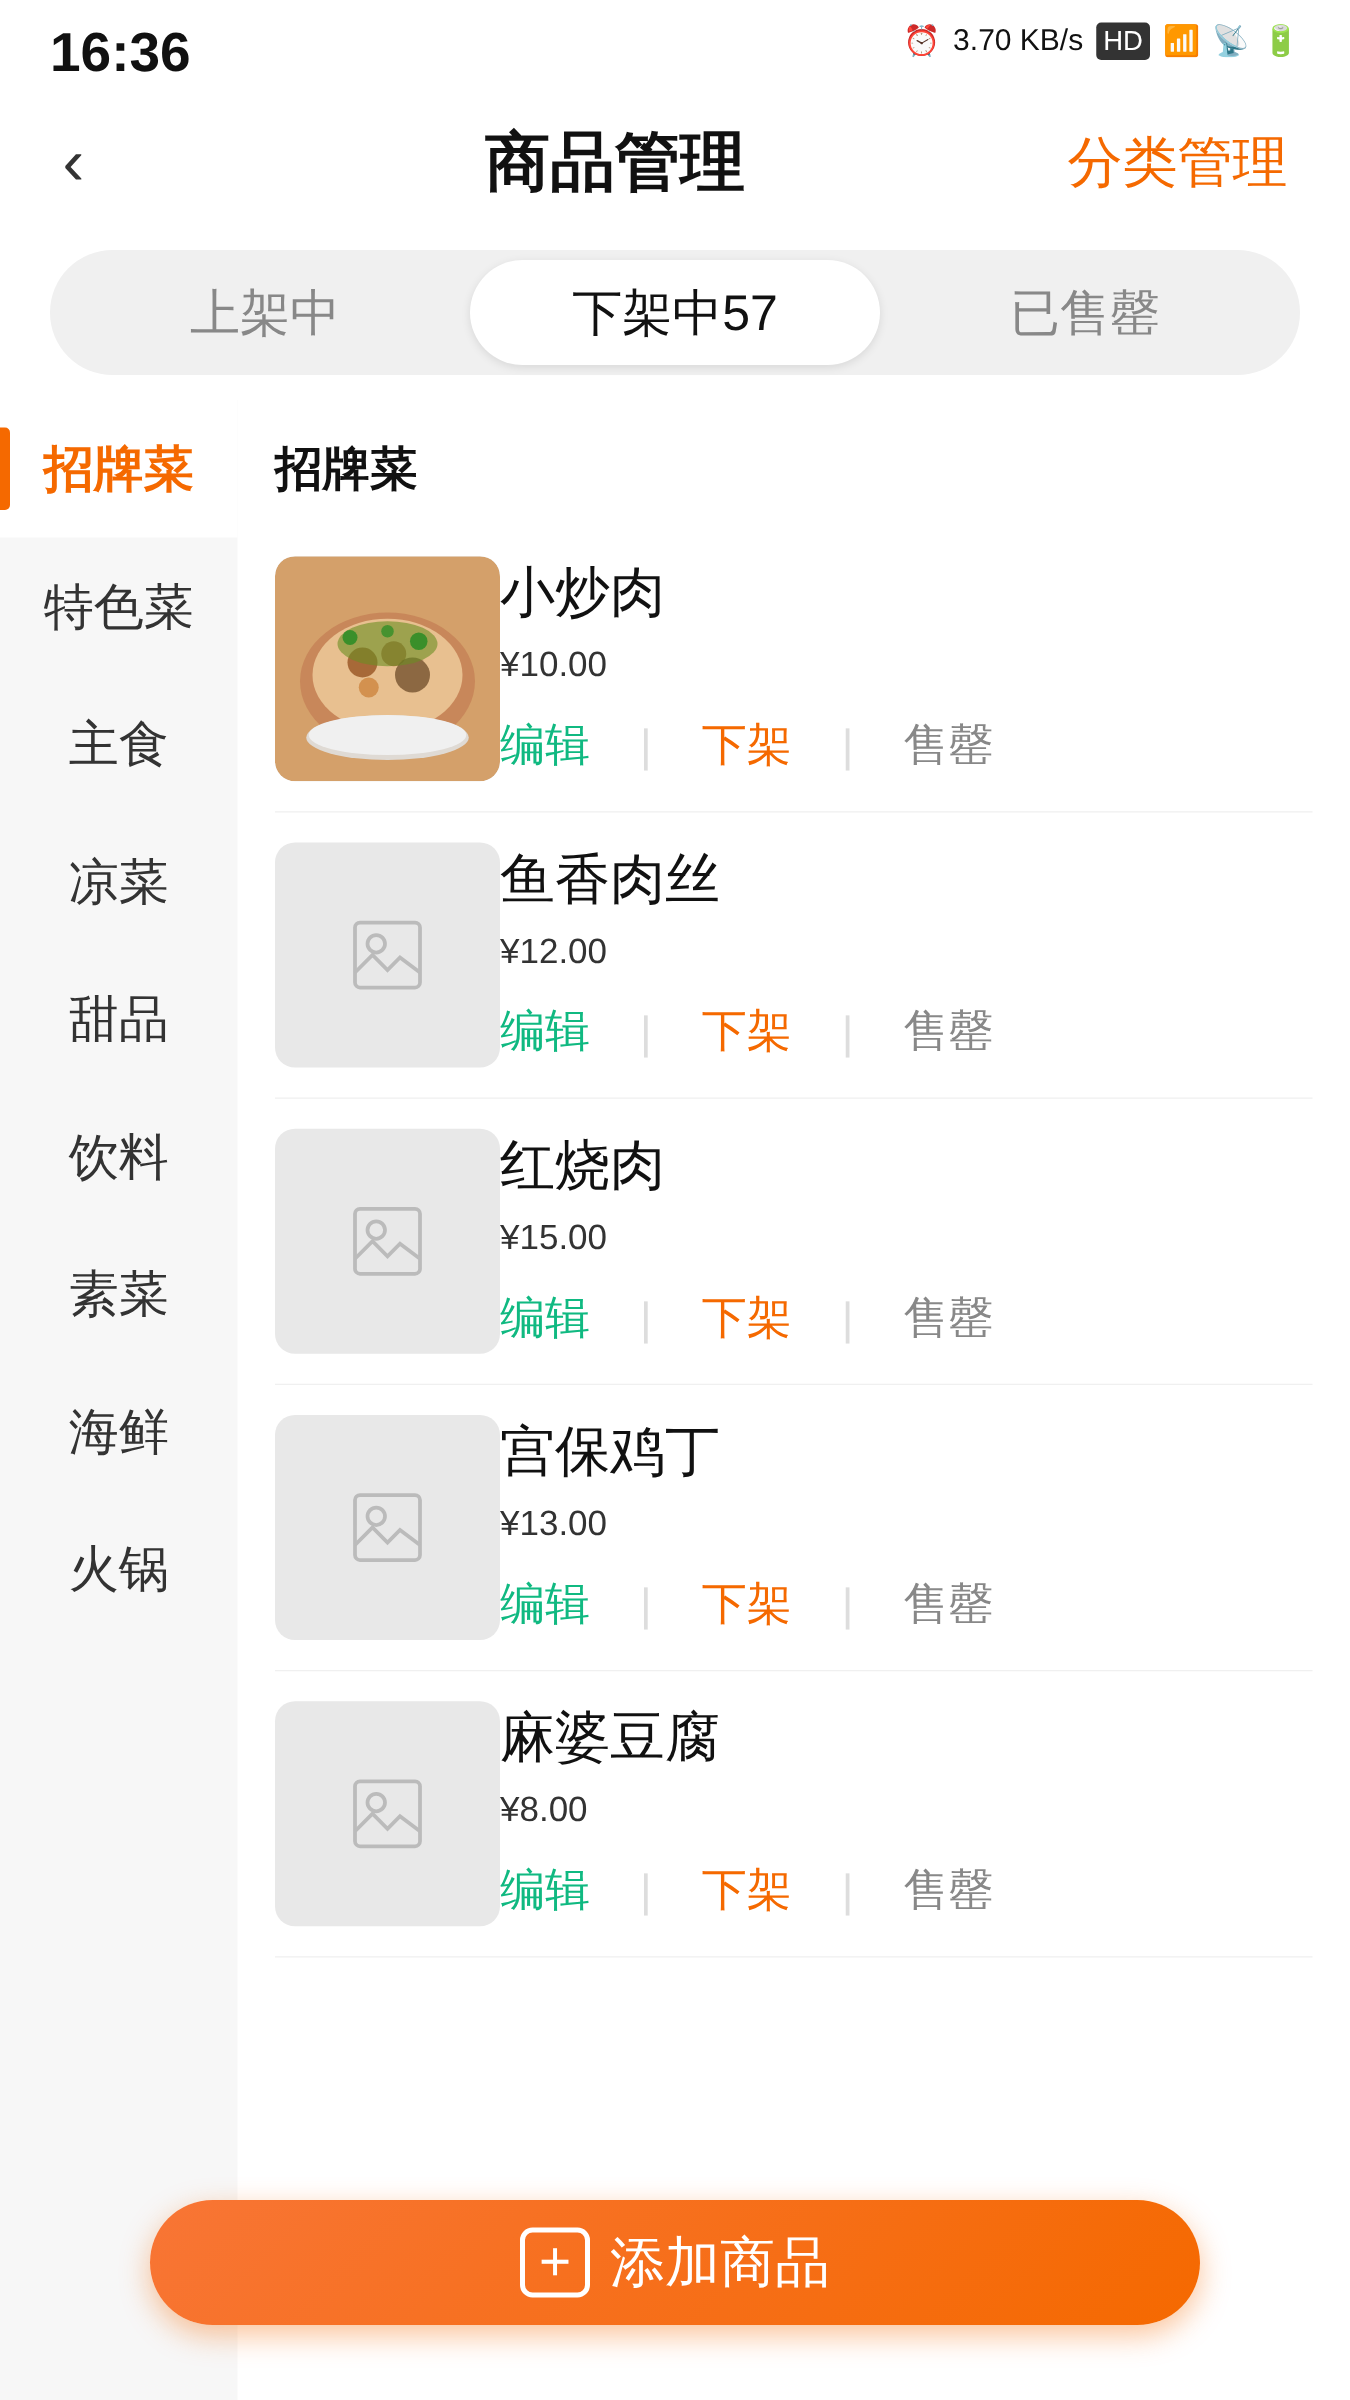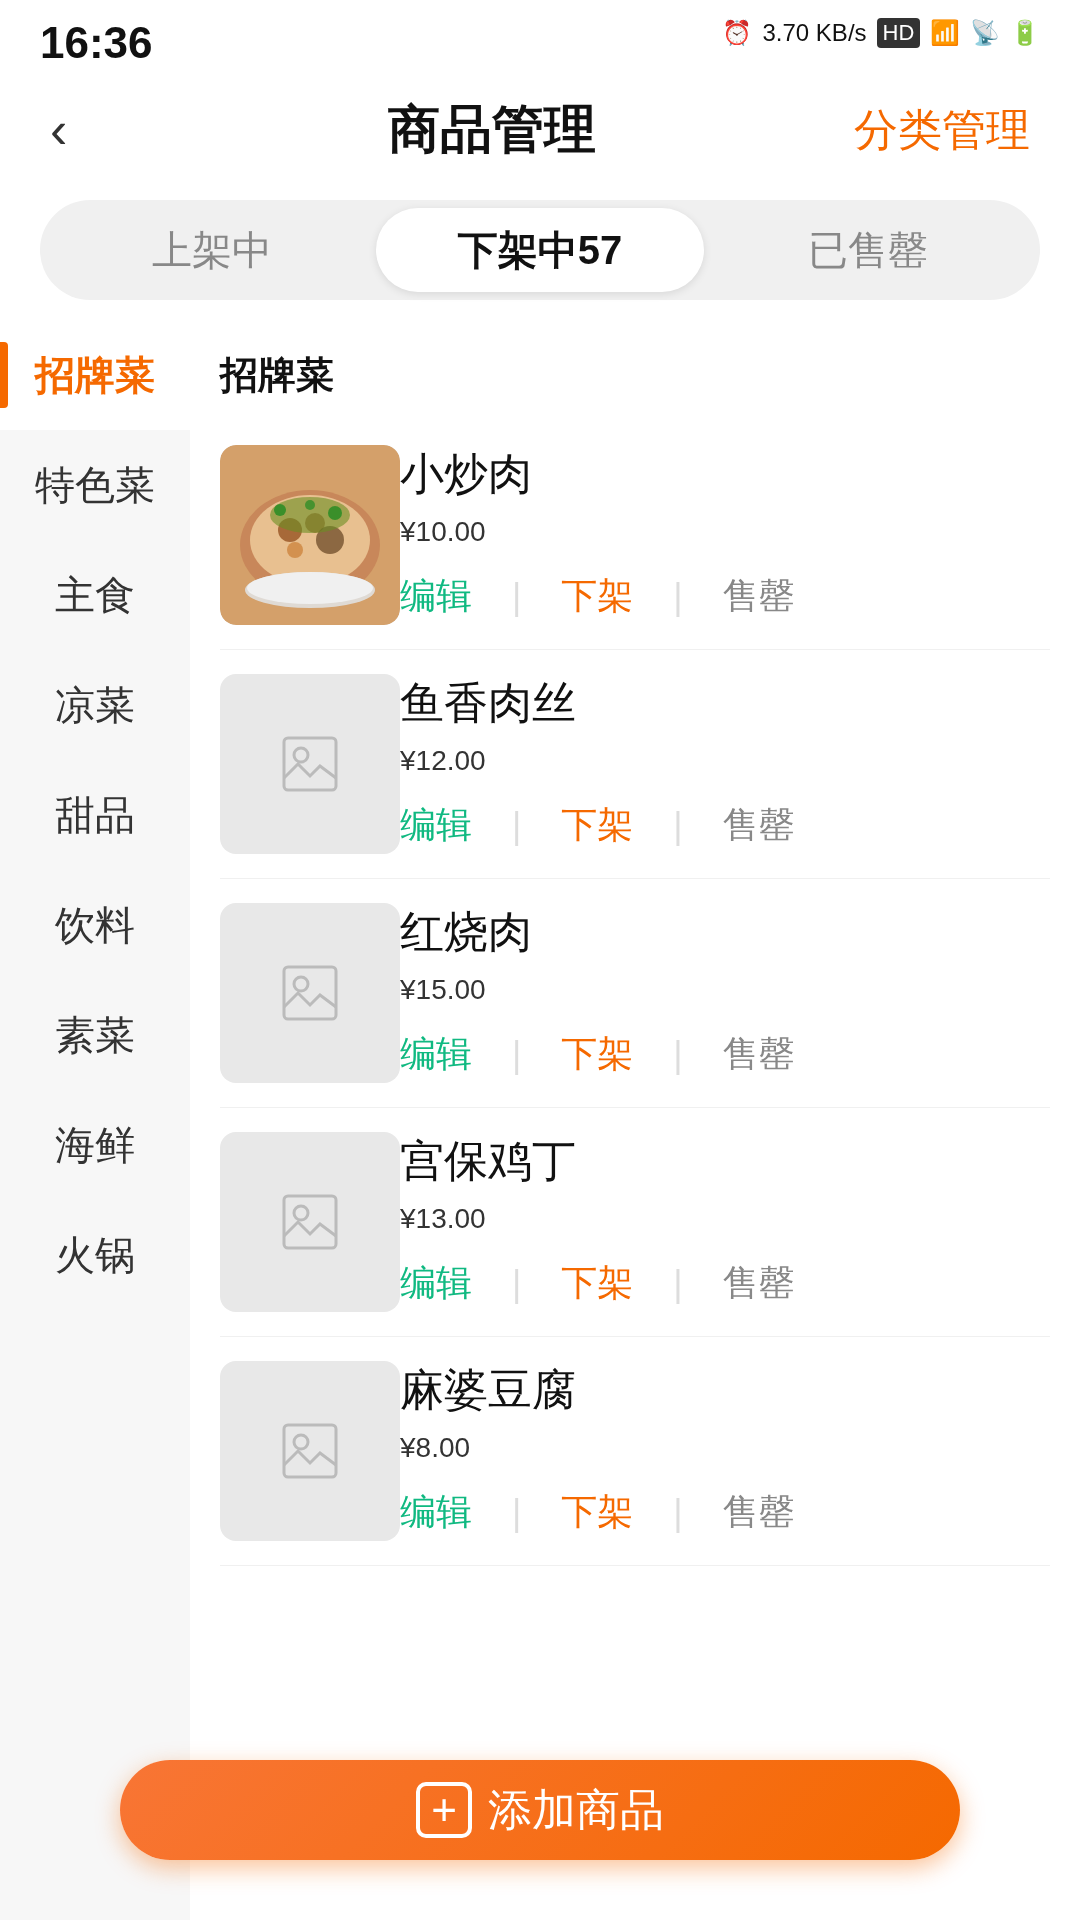"下架中57" .tab-item.active { font-weight: 700 -> 400 }
